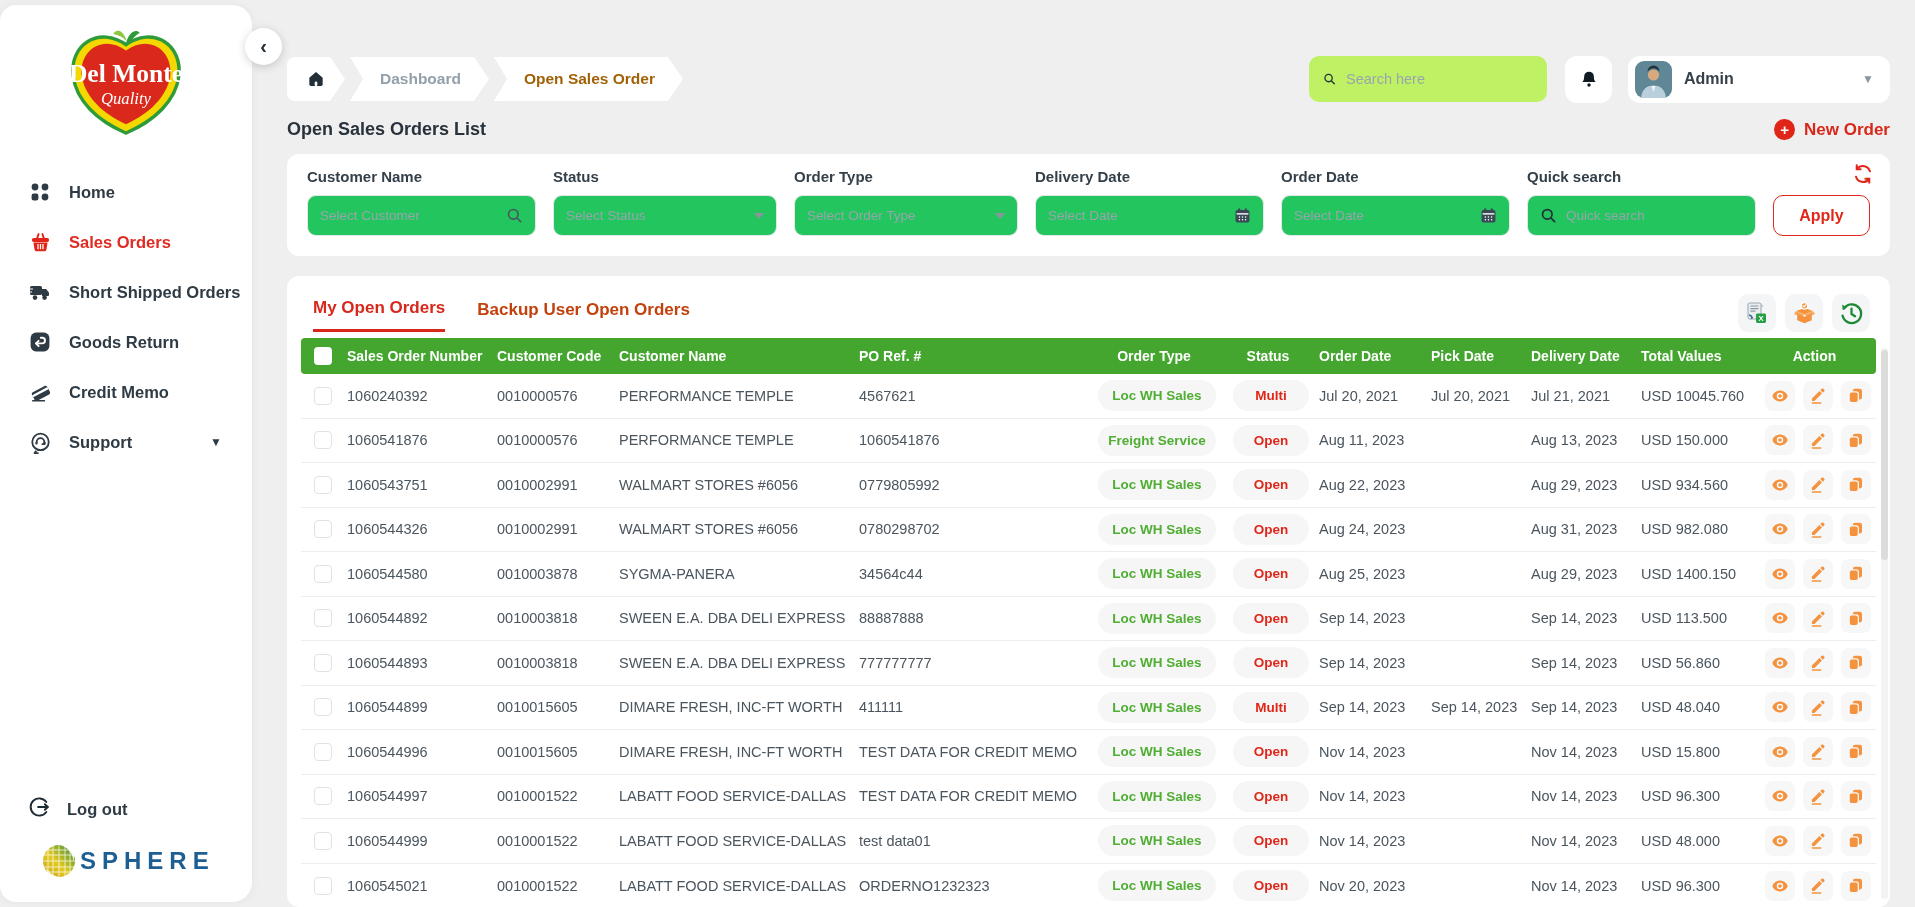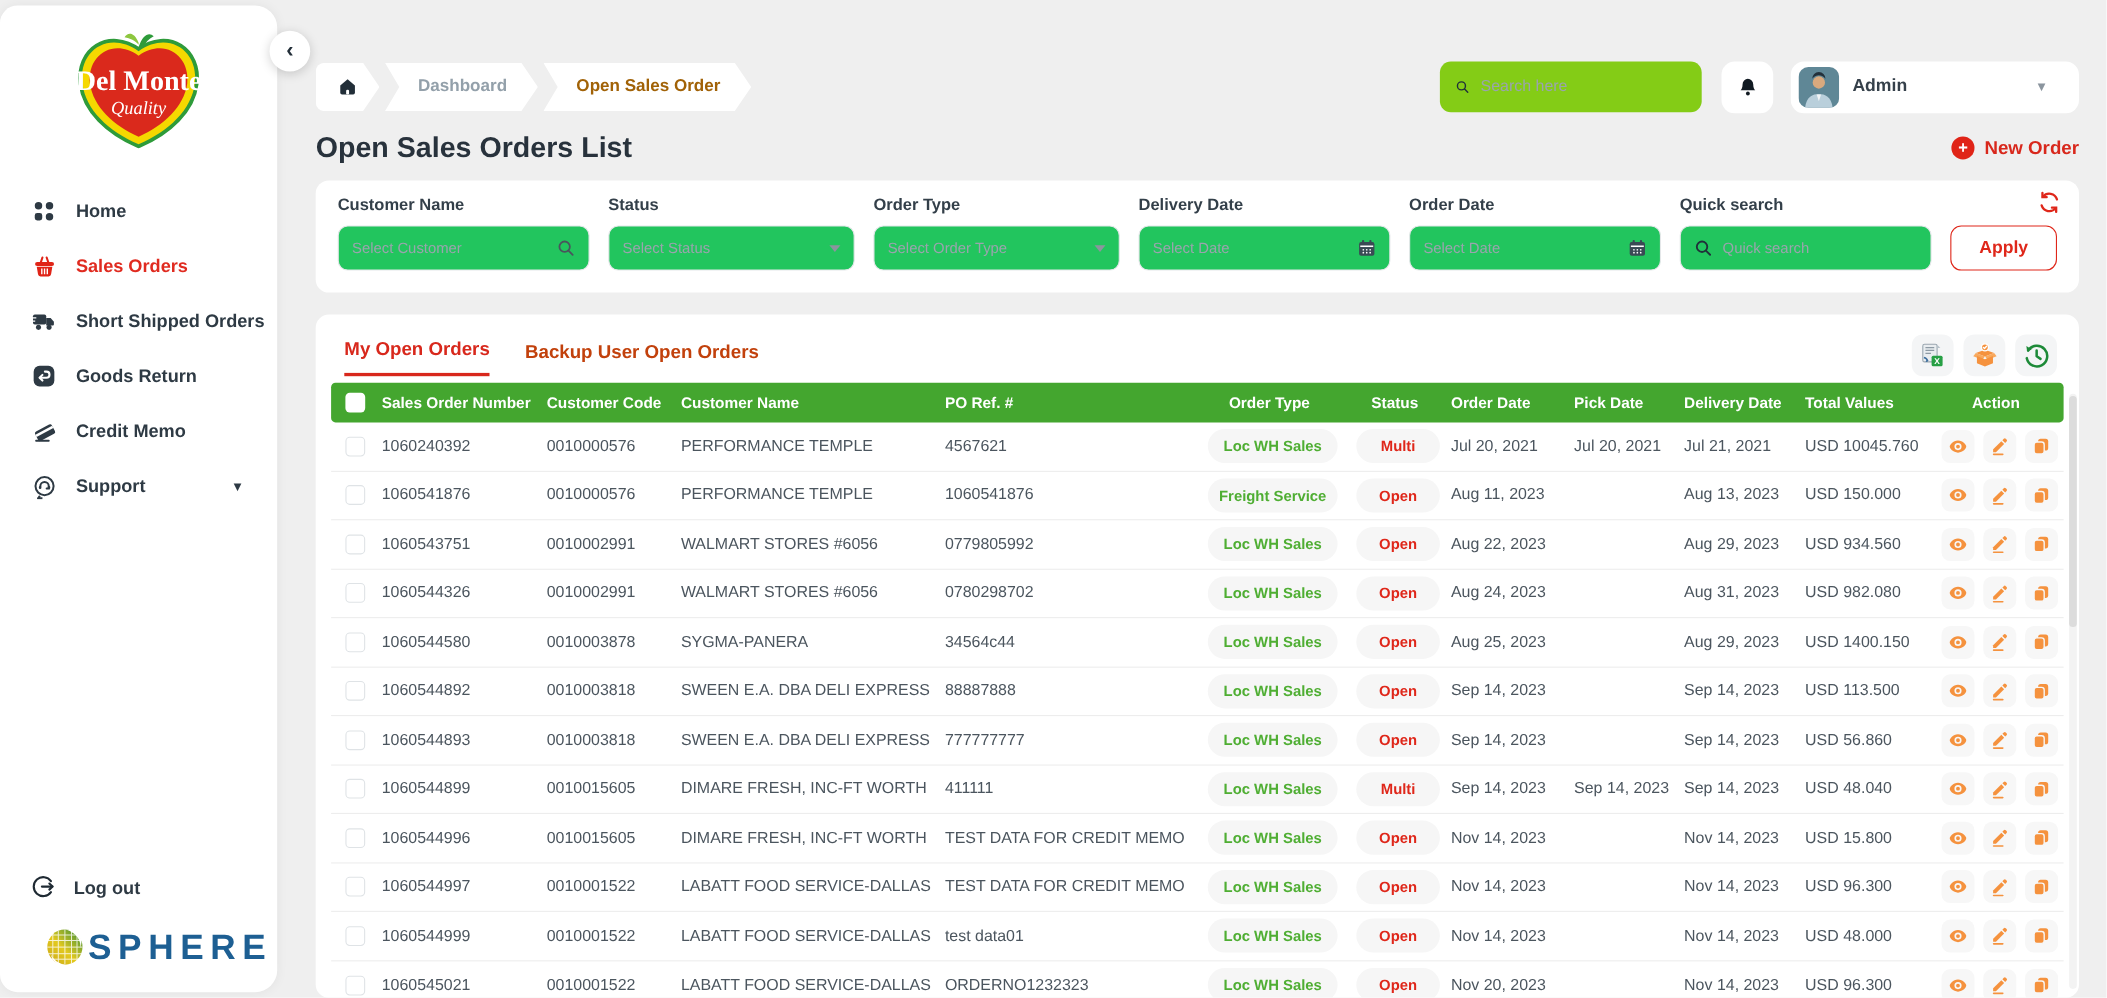"Search here" .search-box { background: #84cc16 -> #bef264 }
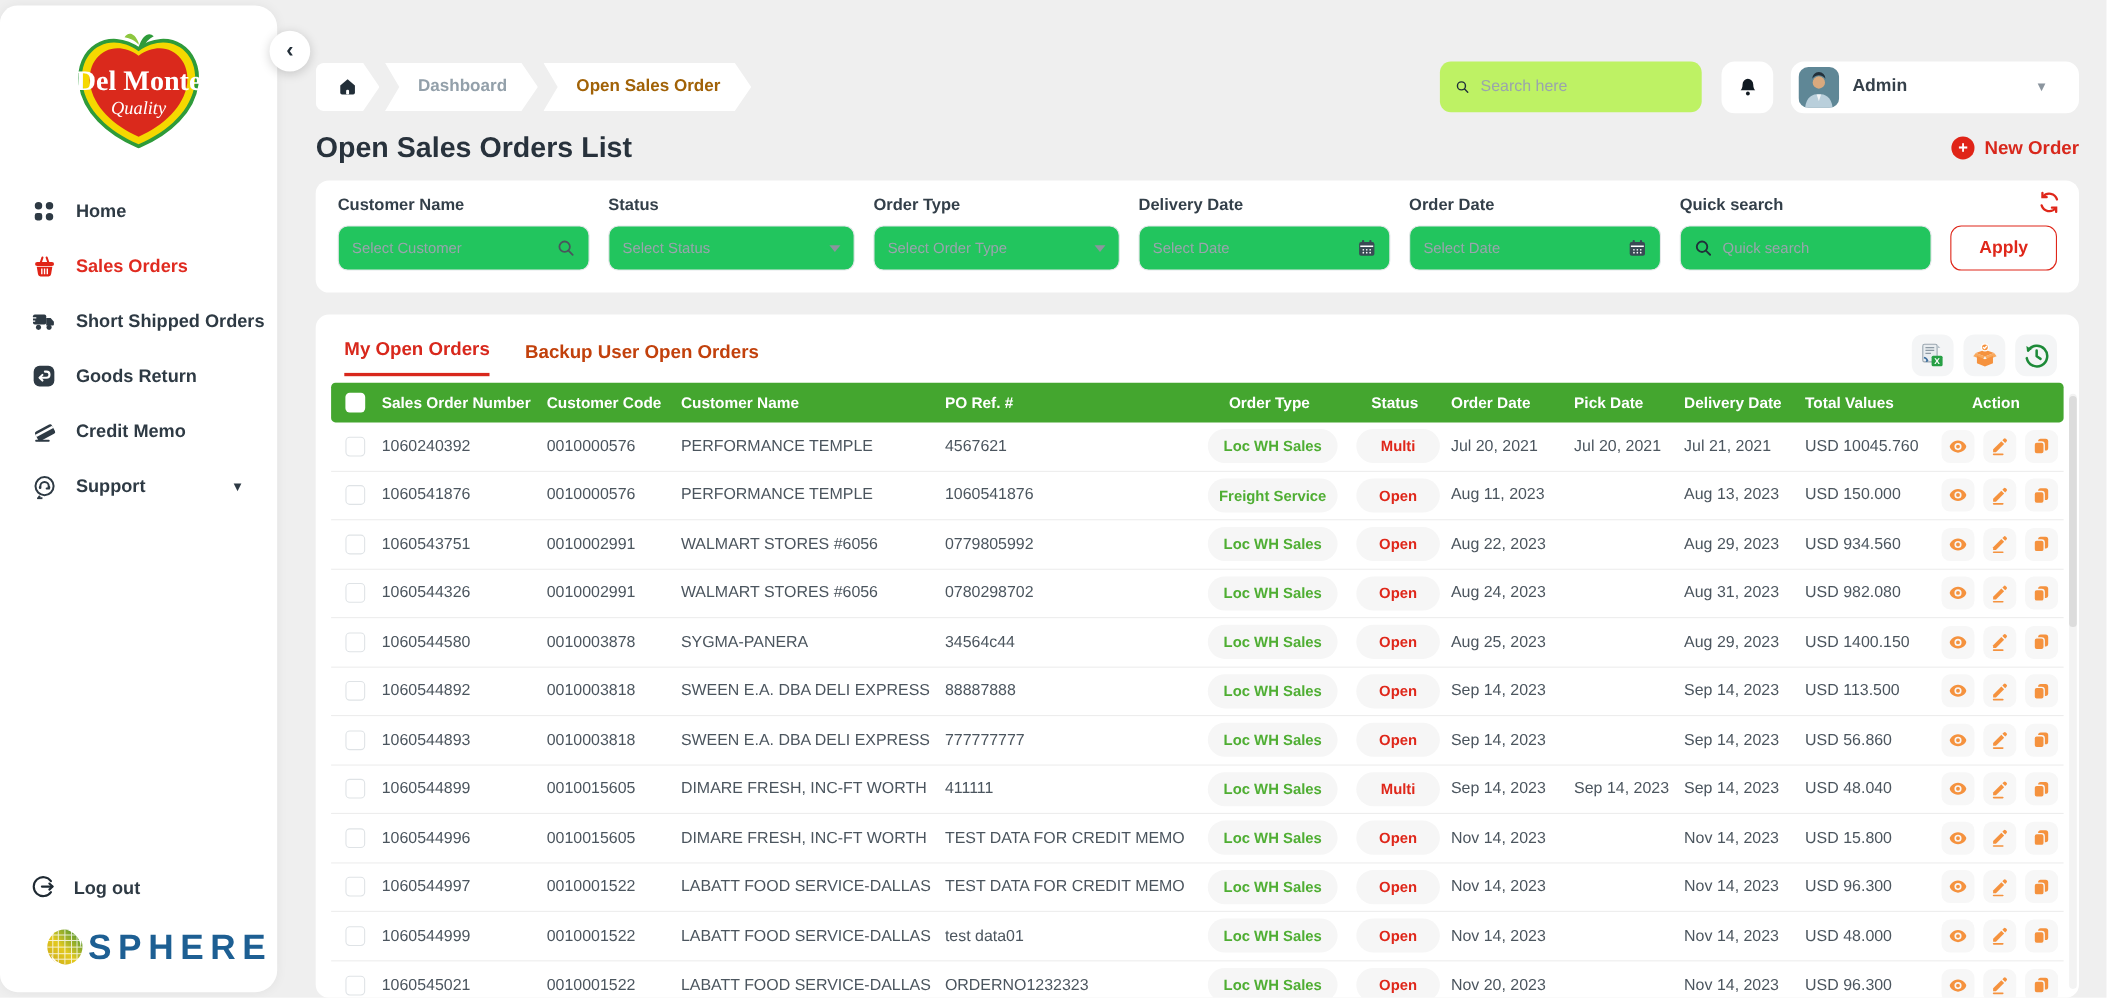"Admin" .user-box { padding: 0 28px 0 7px -> 0 16px 0 7px }
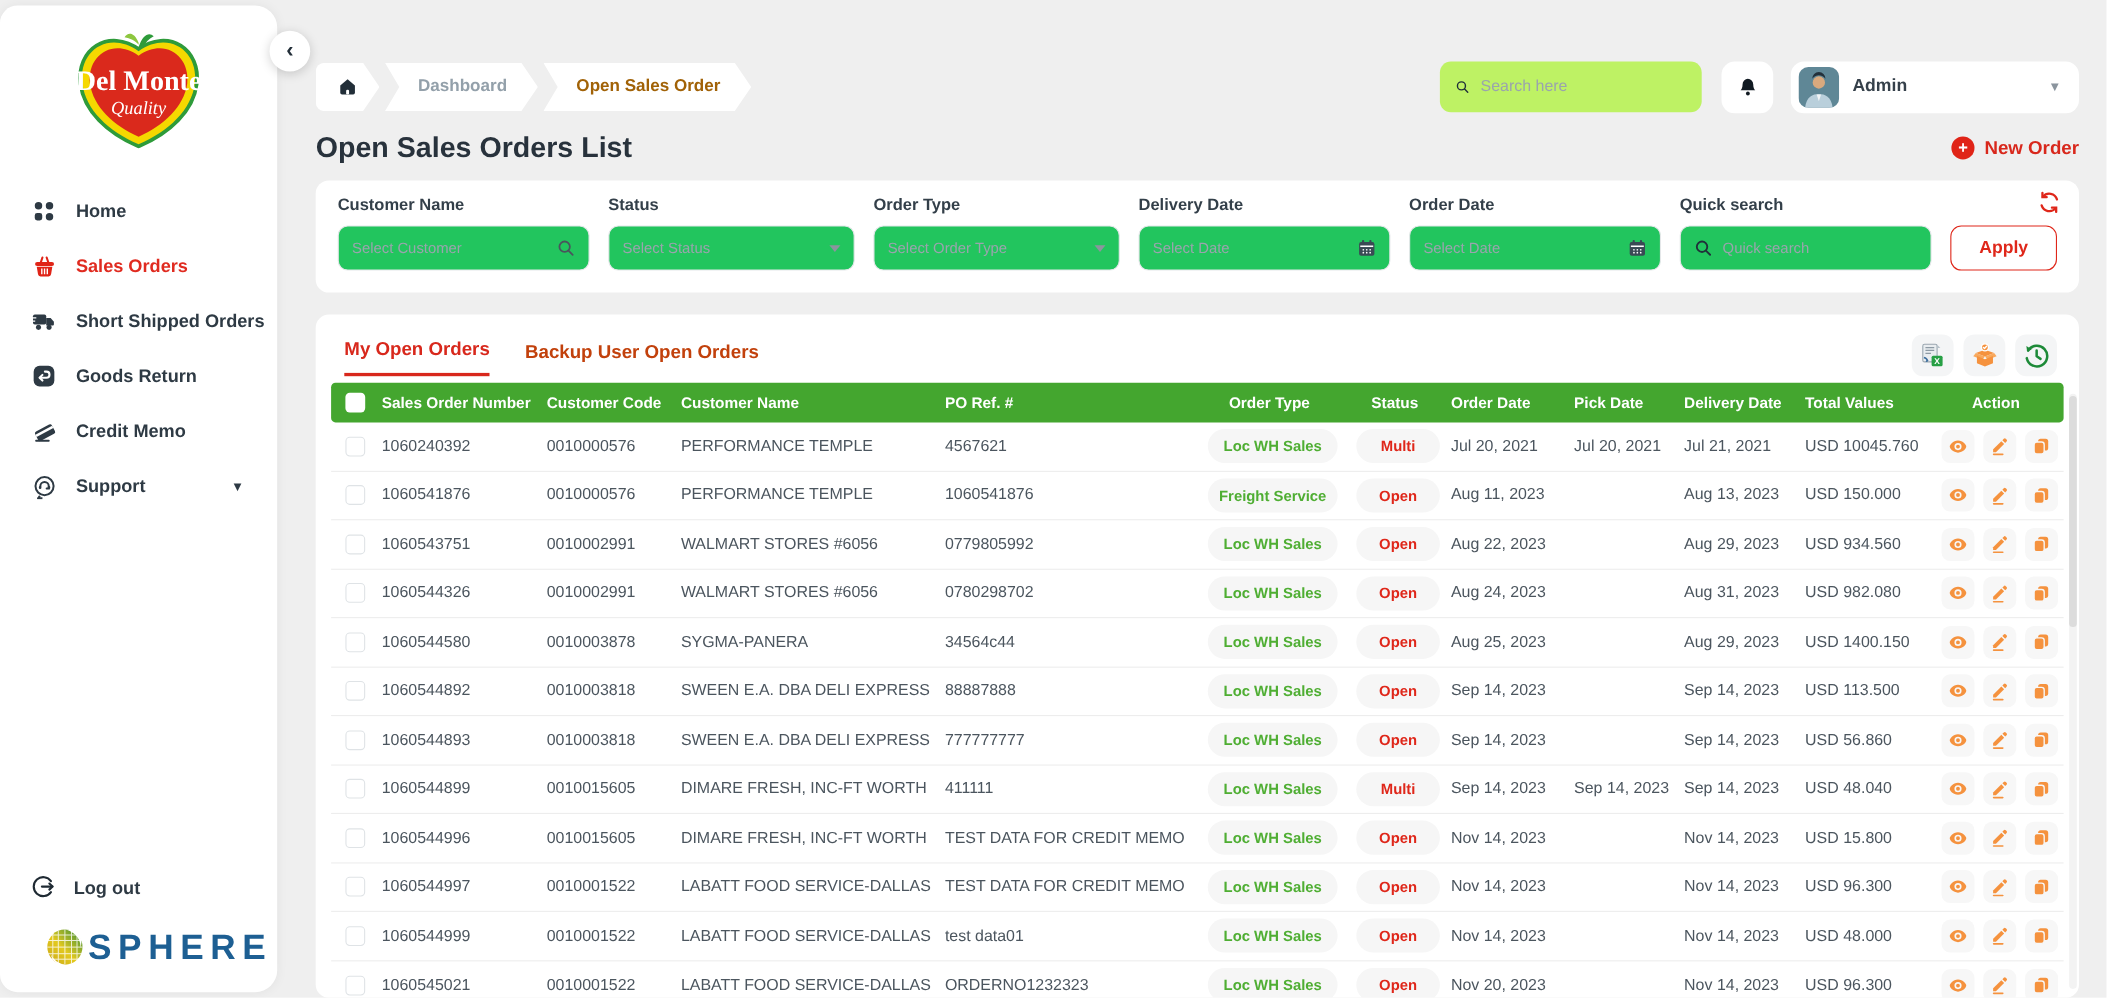"Open Sales Orders List" .page-title { font-size: 26px -> 18px }
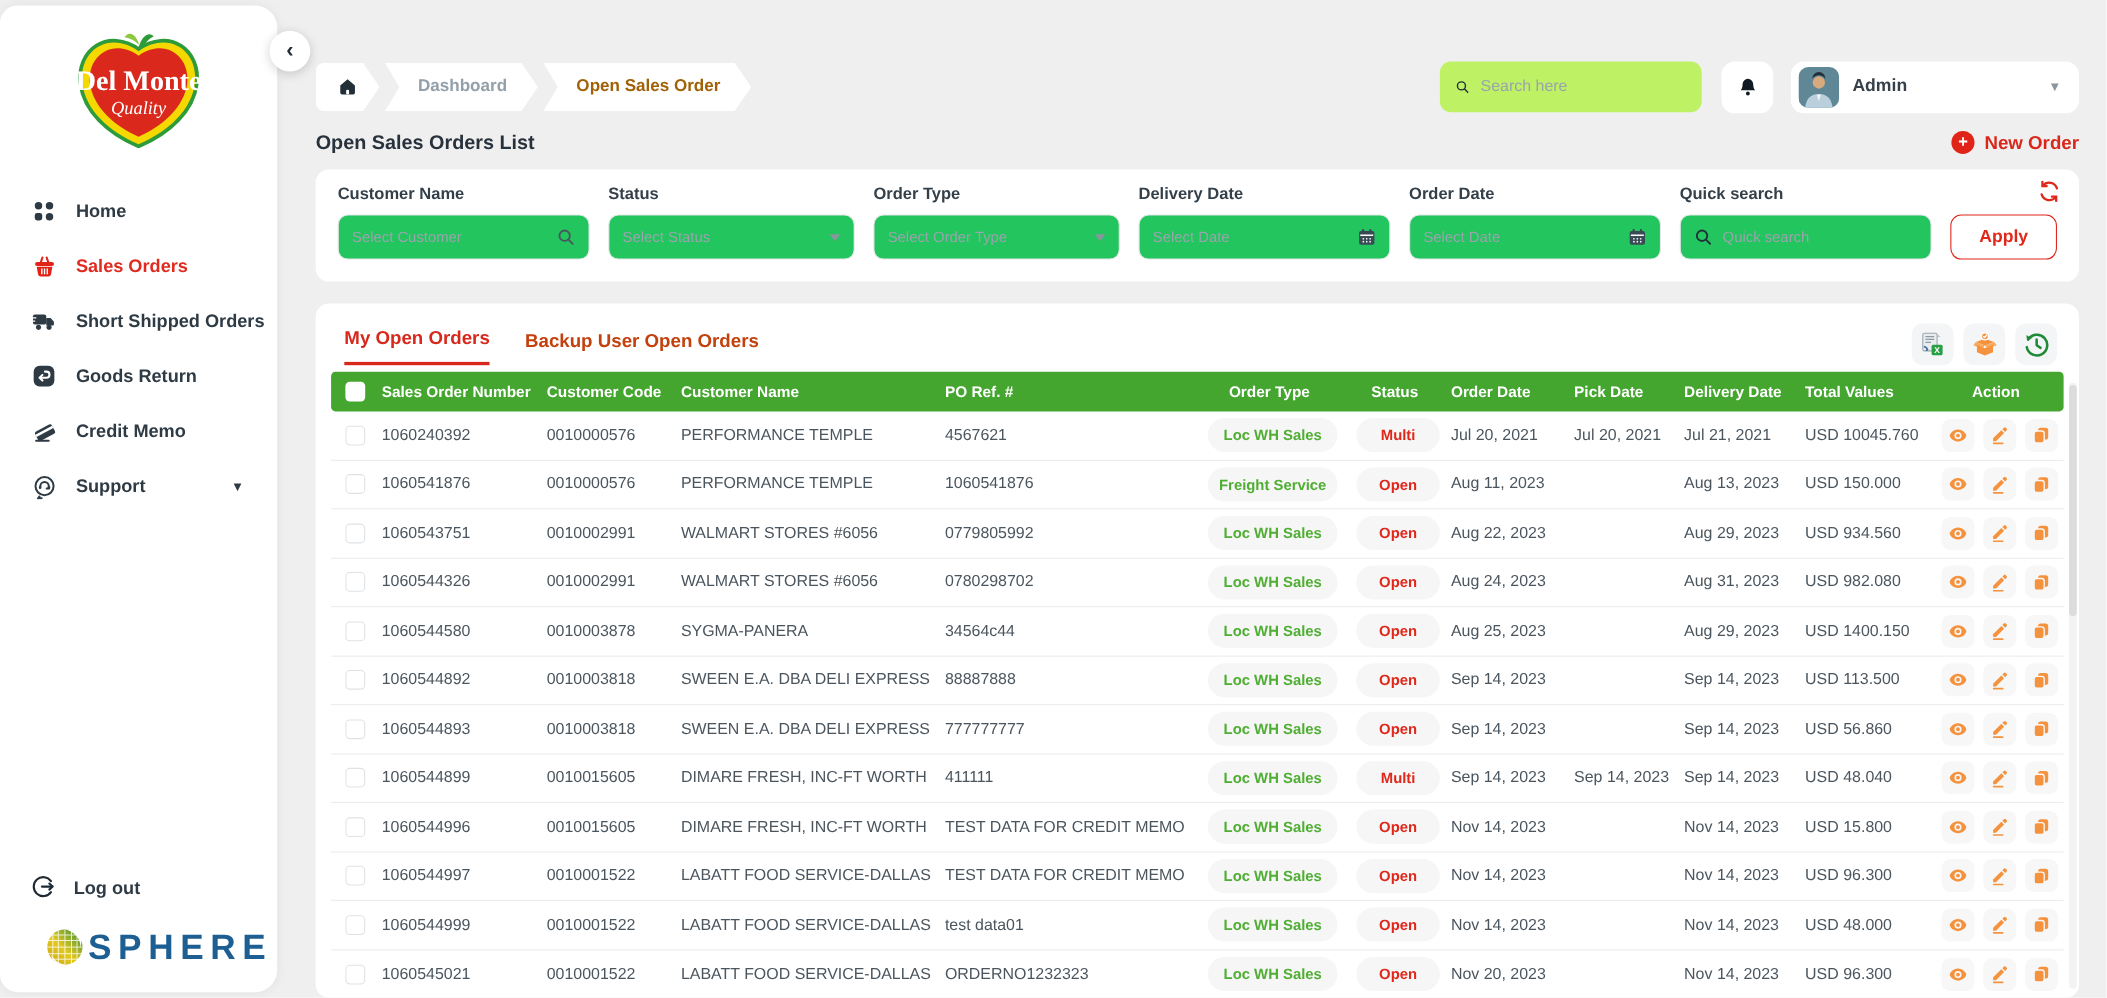"SPHERE" .sphere-text { font-size: 32px -> 24px }
